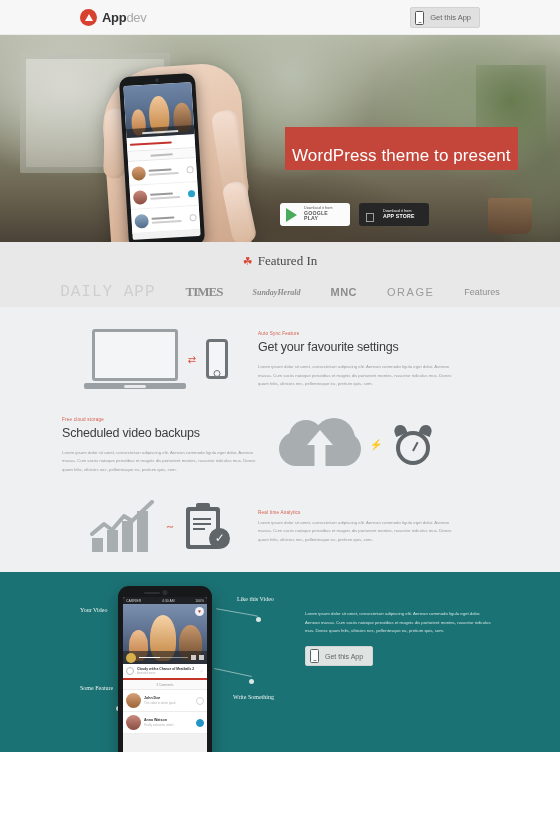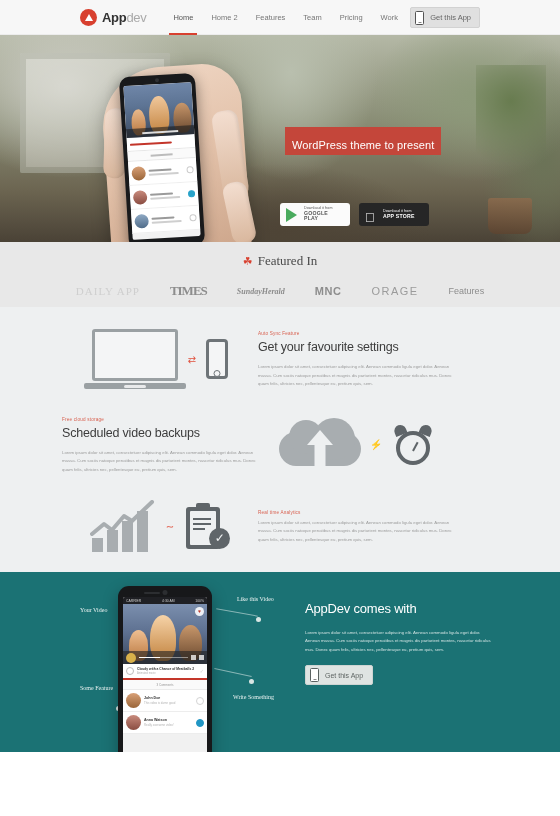"Home" div.nav { html: <div> <div>Home</div> <div>Home 2</div> <div>Features</div> <div>Team</div> <div>Pricing</div> <div>Work</div> <div>Pages</div> </div> -> none }
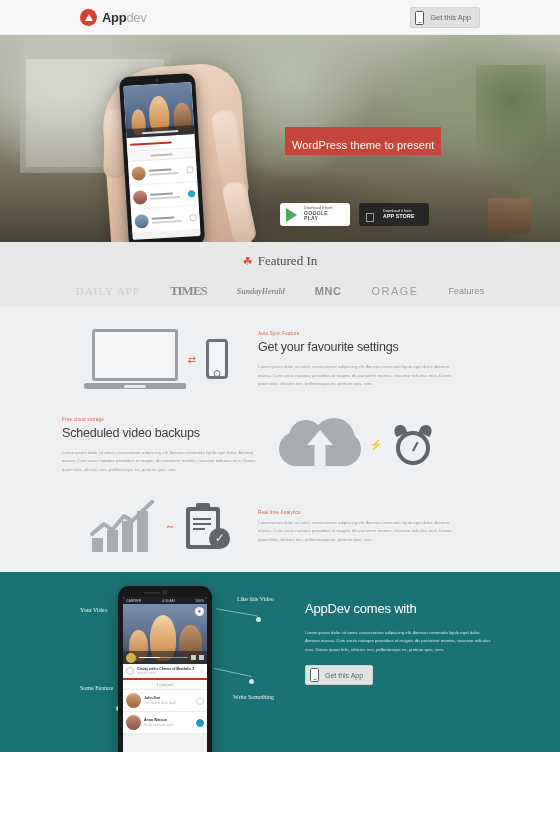"WordPress theme to present" .hl { font-size: 11px -> 17px; padding: 12px 7px 4px 7px -> 19px 7px 4px 7px }
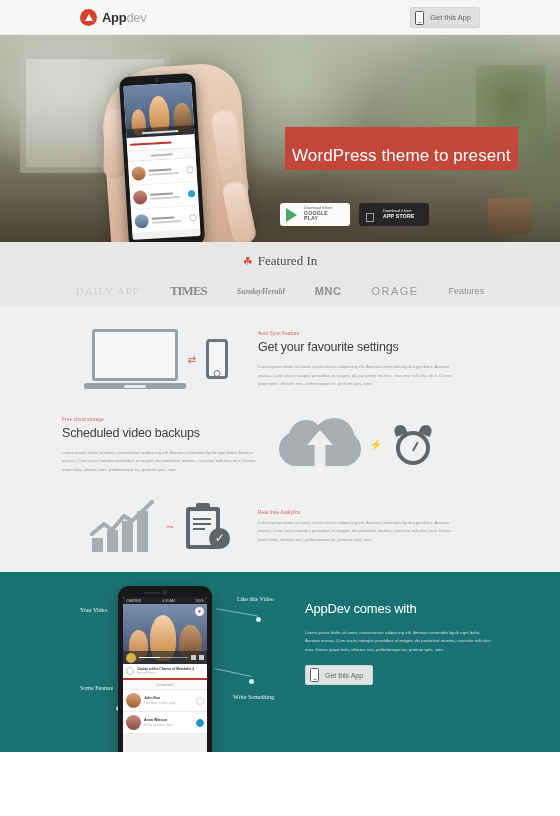"DAILY APP" .lg1 { font-family: Liberation Serif, serif -> Liberation Mono, monospace; font-size: 11px -> 16px }
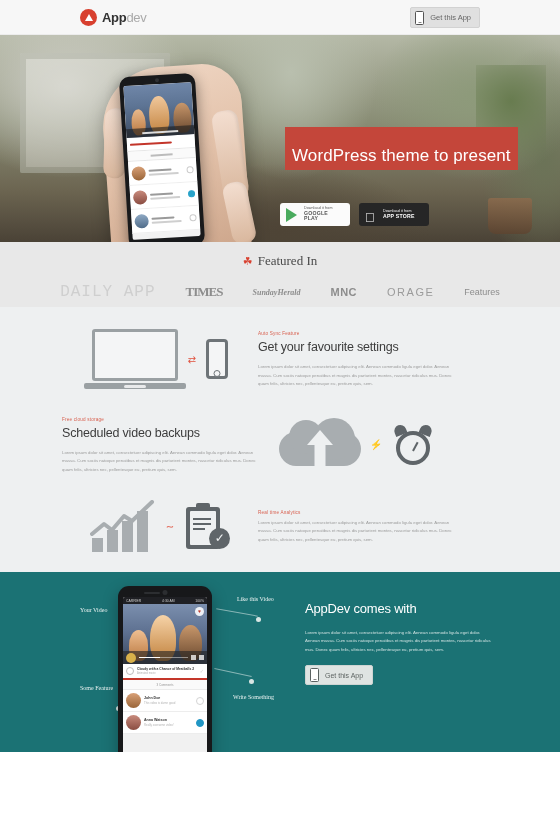"AppDev comes with" div { html: <div>AppDev comes with</div> -> none }
